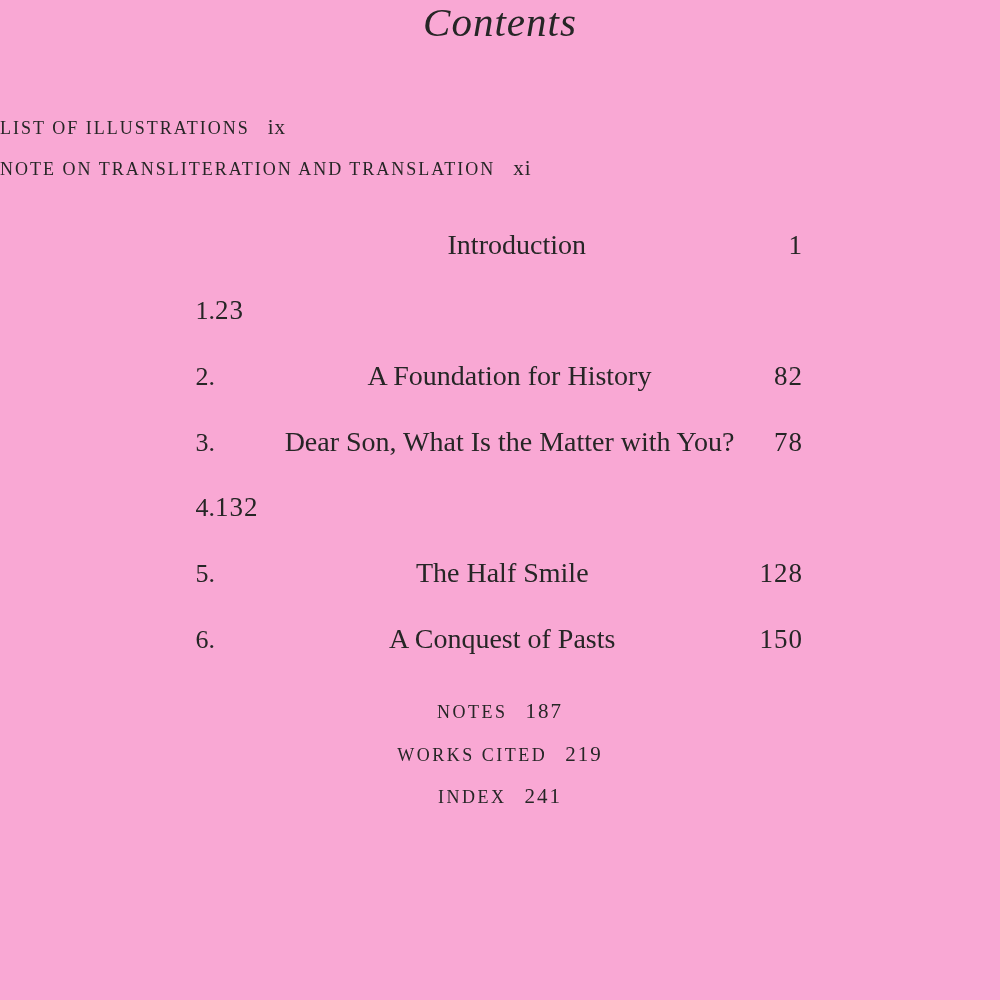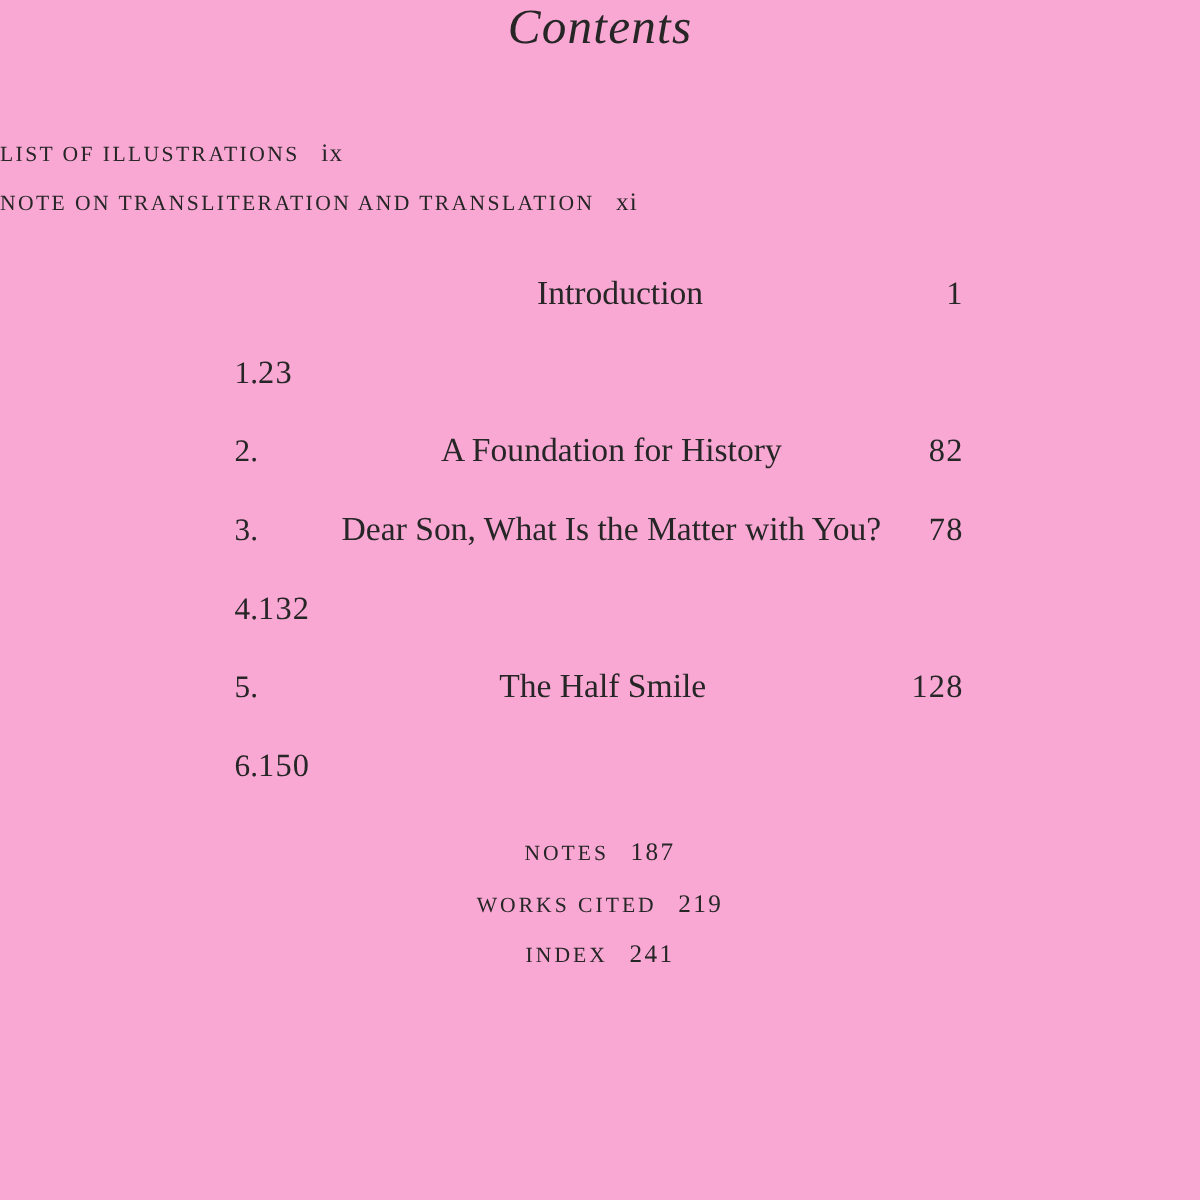"A Conquest of Pasts" span.toc-title { html: none -> <span>A Conquest of Pasts</span> }
